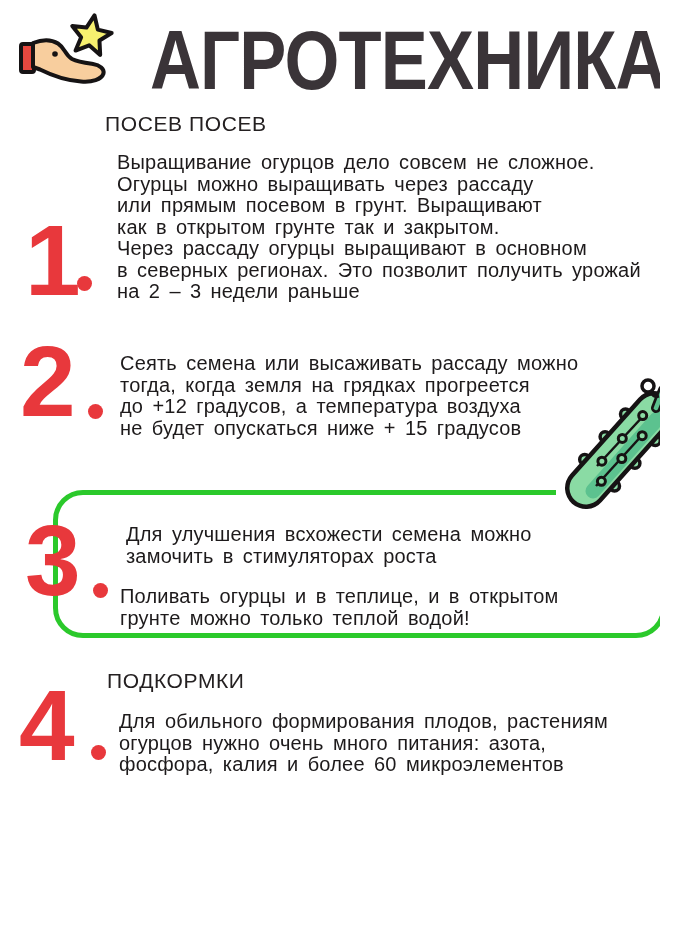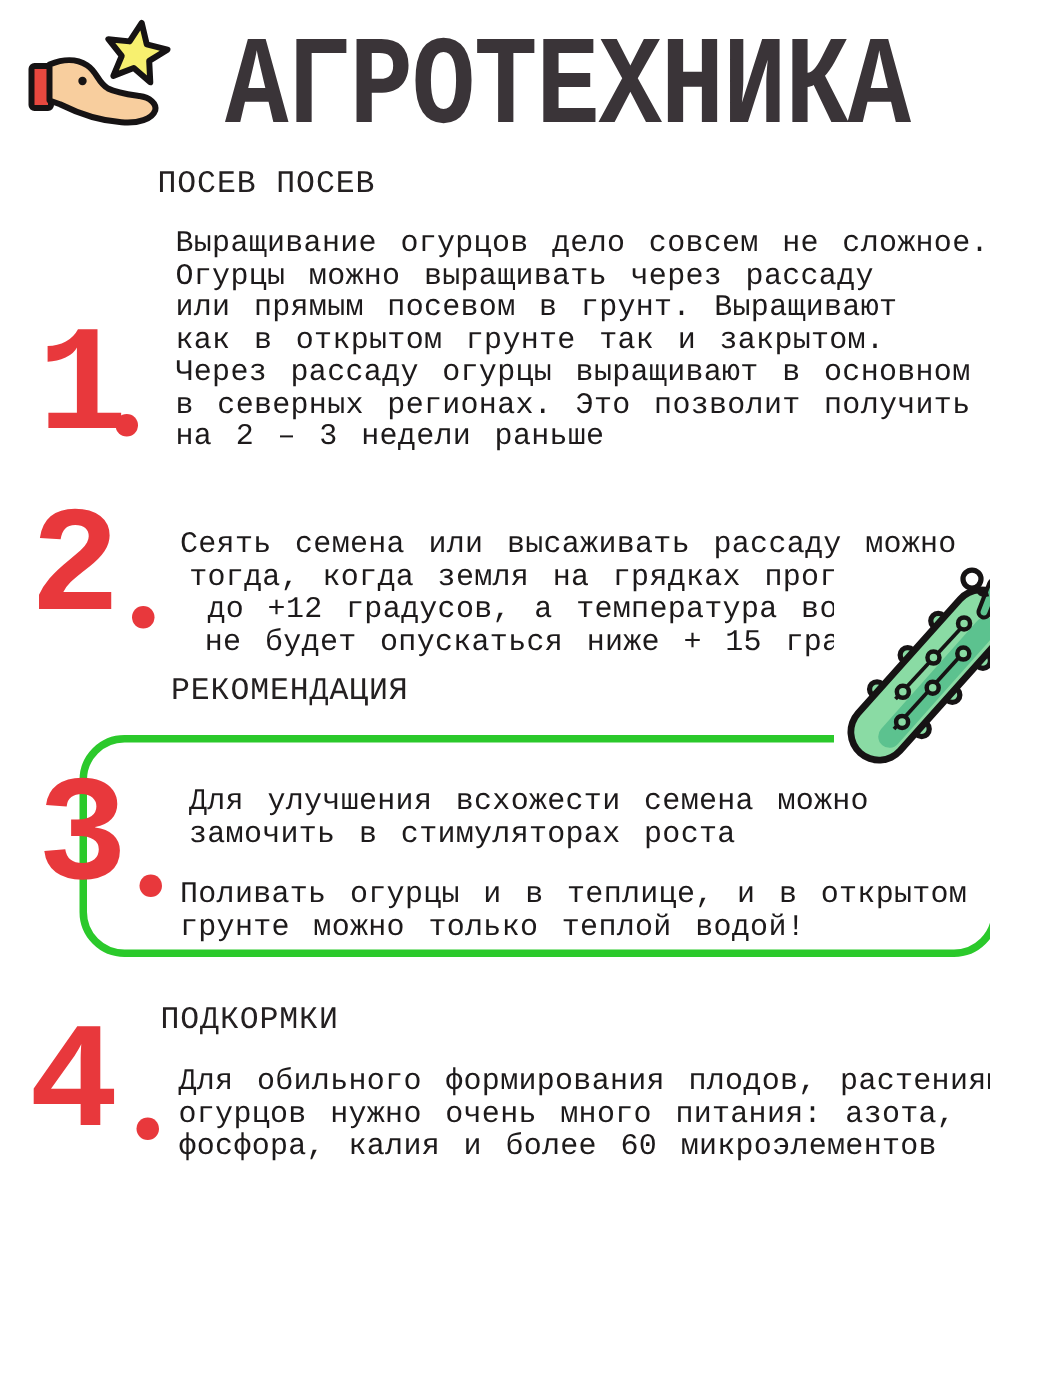"АГРОТЕХНИКА" .poster { font-family: Liberation Mono, monospace -> Liberation Sans, sans-serif }
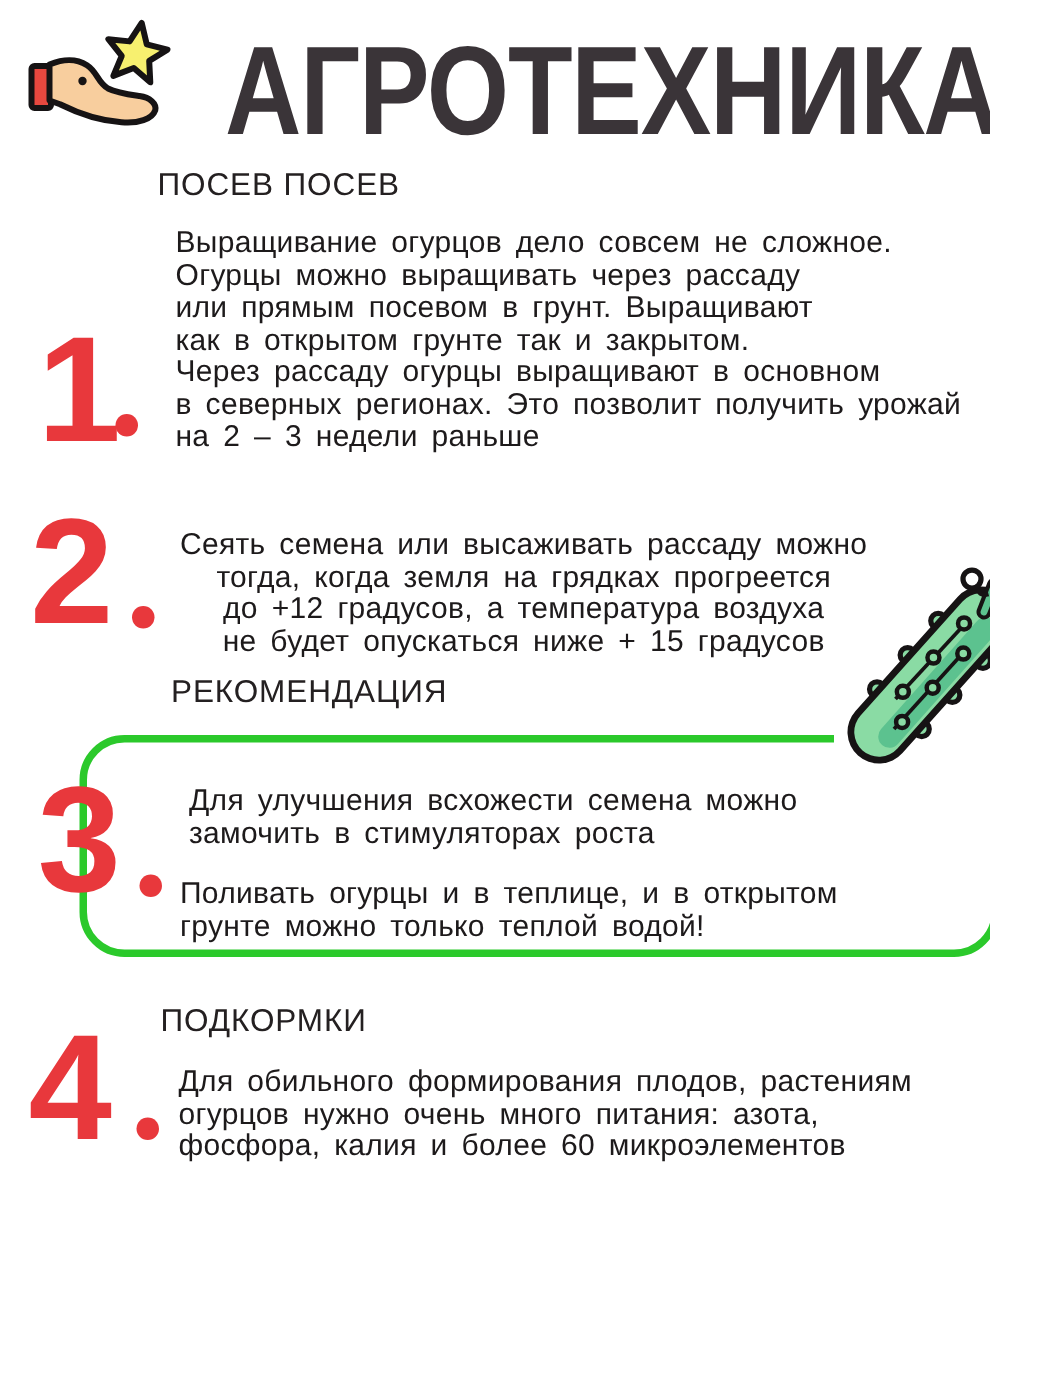"Сеять семена или высаживать рассаду" .t-sec2 { text-align: center -> none }
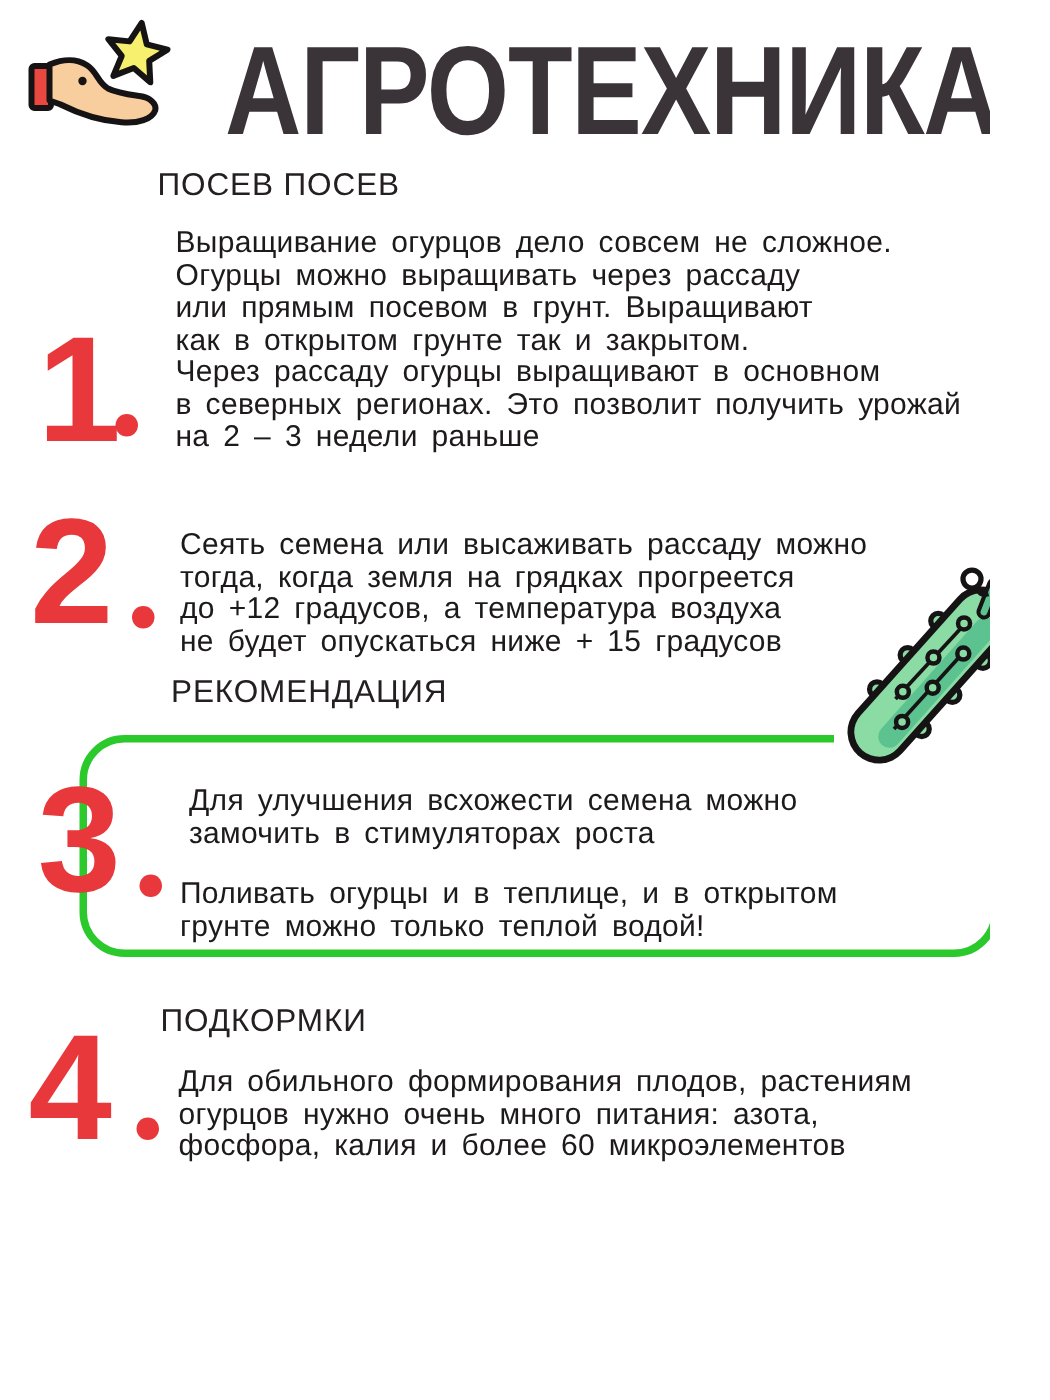"РЕКОМЕНДАЦИЯ" h2.sec-heading { html: <h2>РЕКОМЕНДАЦИЯ</h2> -> none }
